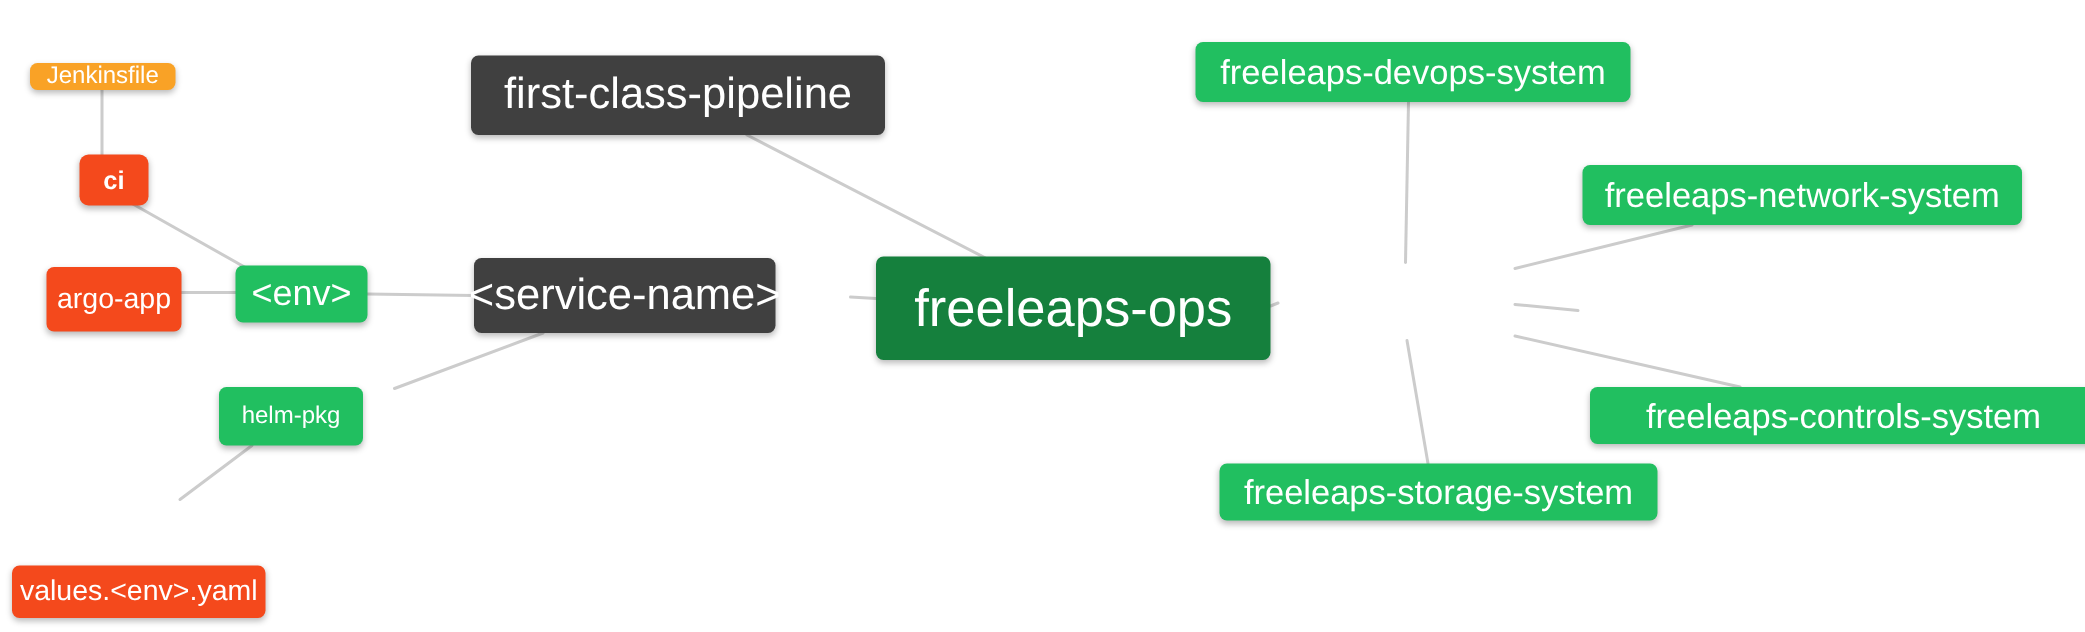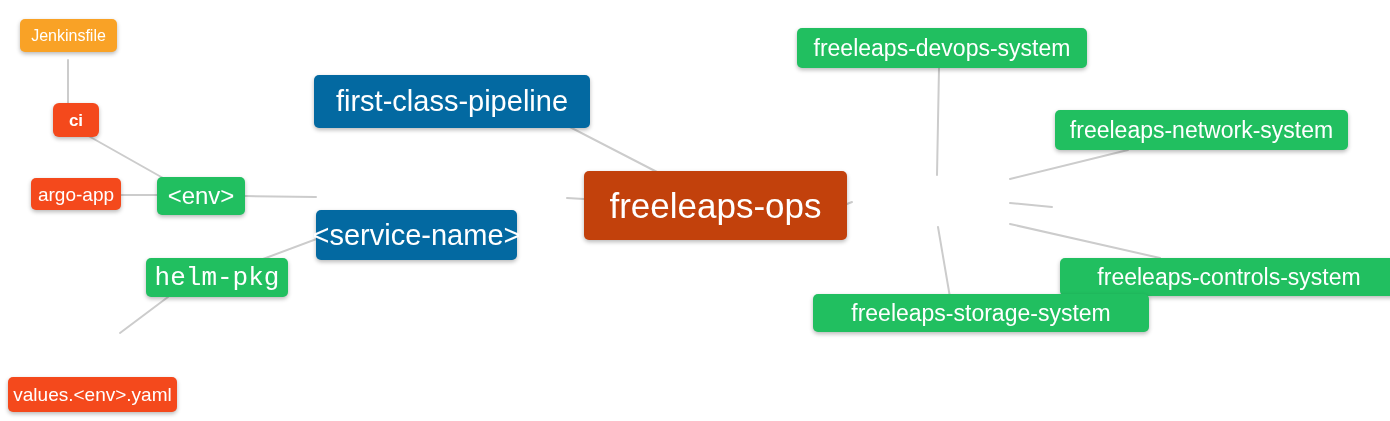"Jenkinsfile" div.node { height: 33px -> 18px; top: 19px -> 42px }
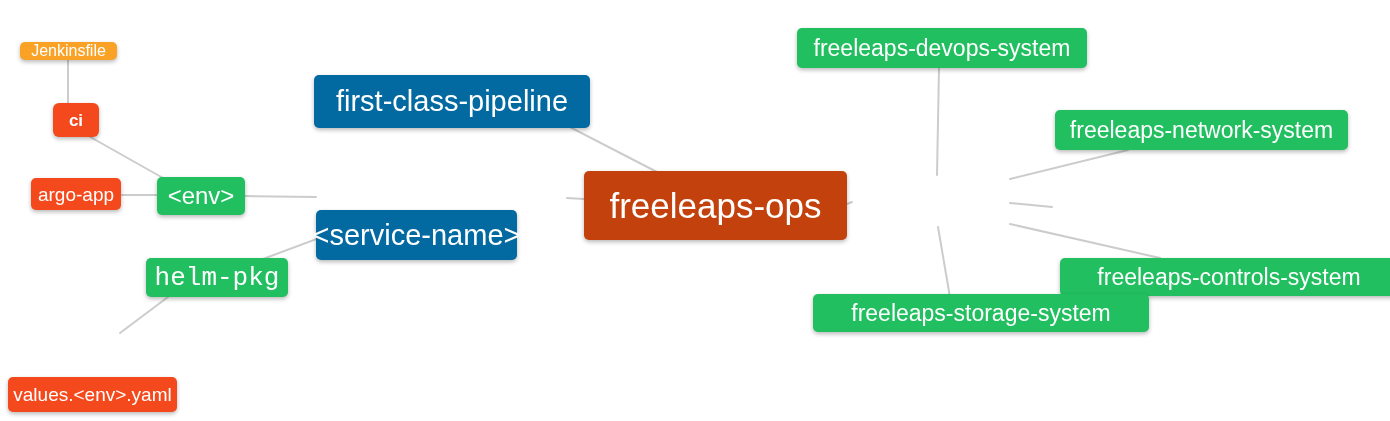"first-class-pipeline" .node-blue { background: #0369a1 -> #404040; margin-top: 38px -> none }
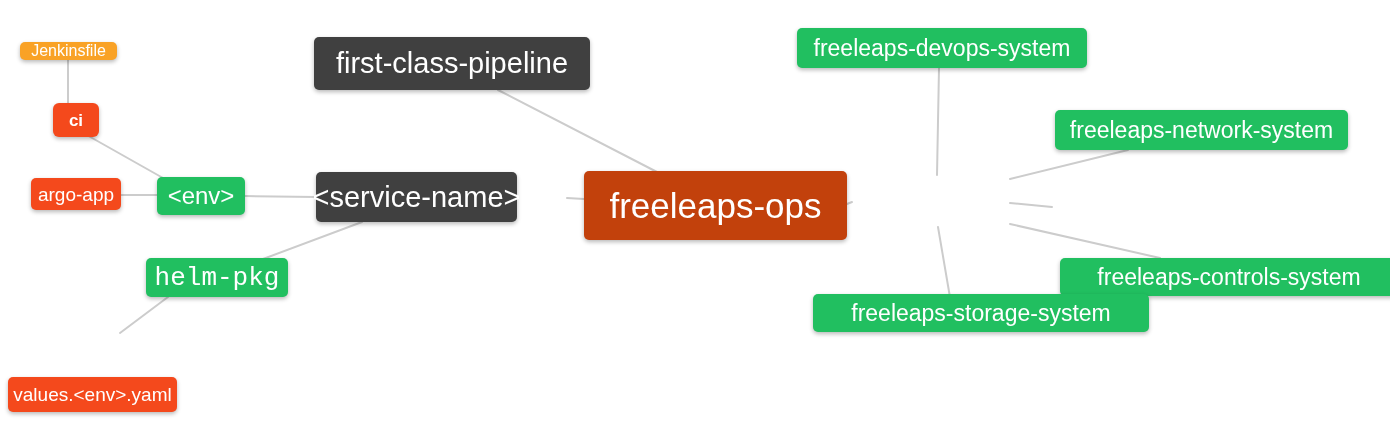"argo-app" div.node { height: 32px -> 43px }
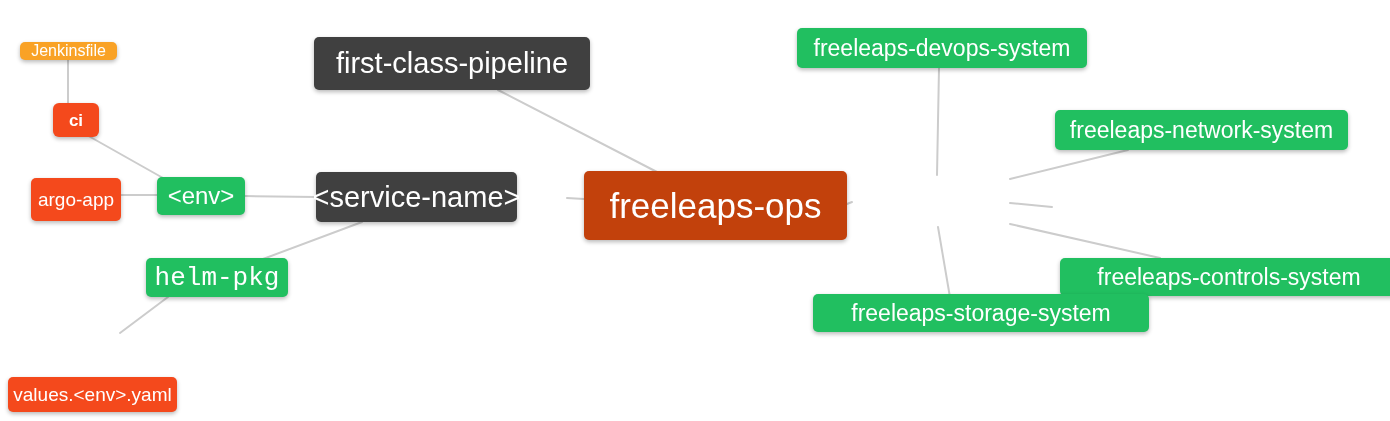"freeleaps-ops" .node-dark { background: #c2410c -> #15803d }
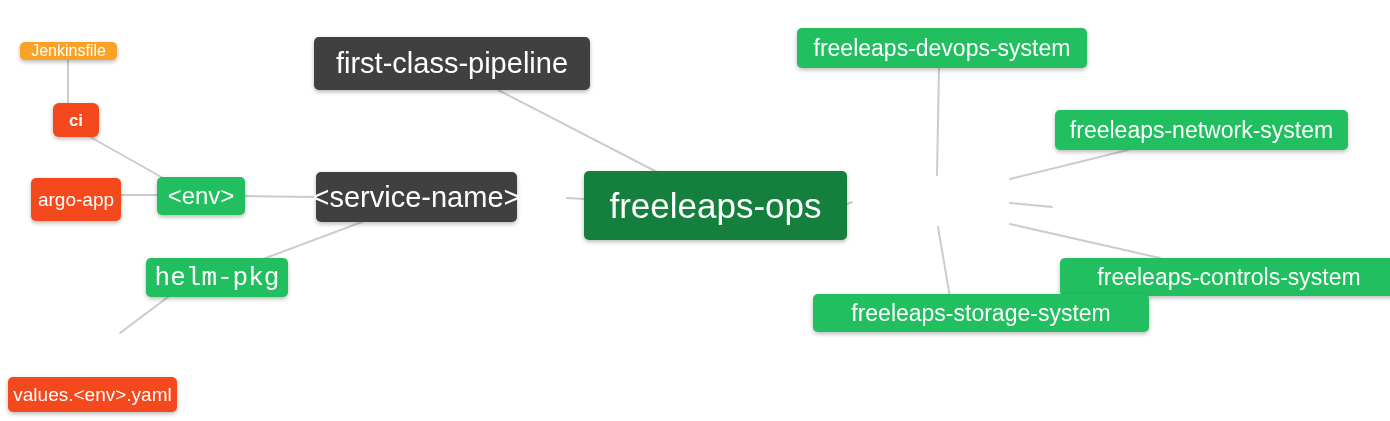"helm-pkg" div.node { font-family: Liberation Mono, monospace -> none; font-size: 26px -> 16px; width: 142px -> 96px }
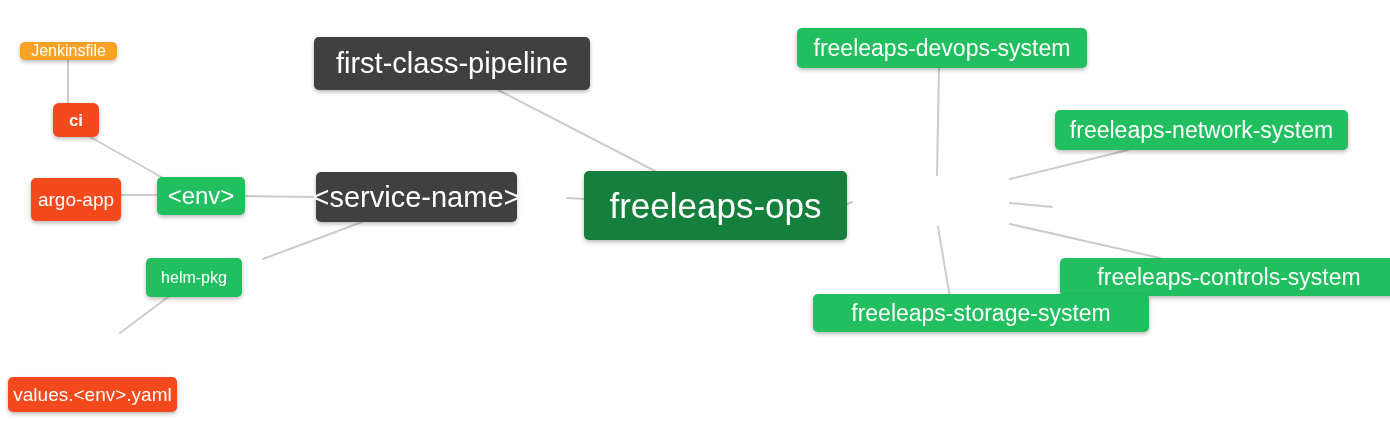"freeleaps-storage-system" div.node { top: 294px -> 309px; width: 336px -> 292px }
